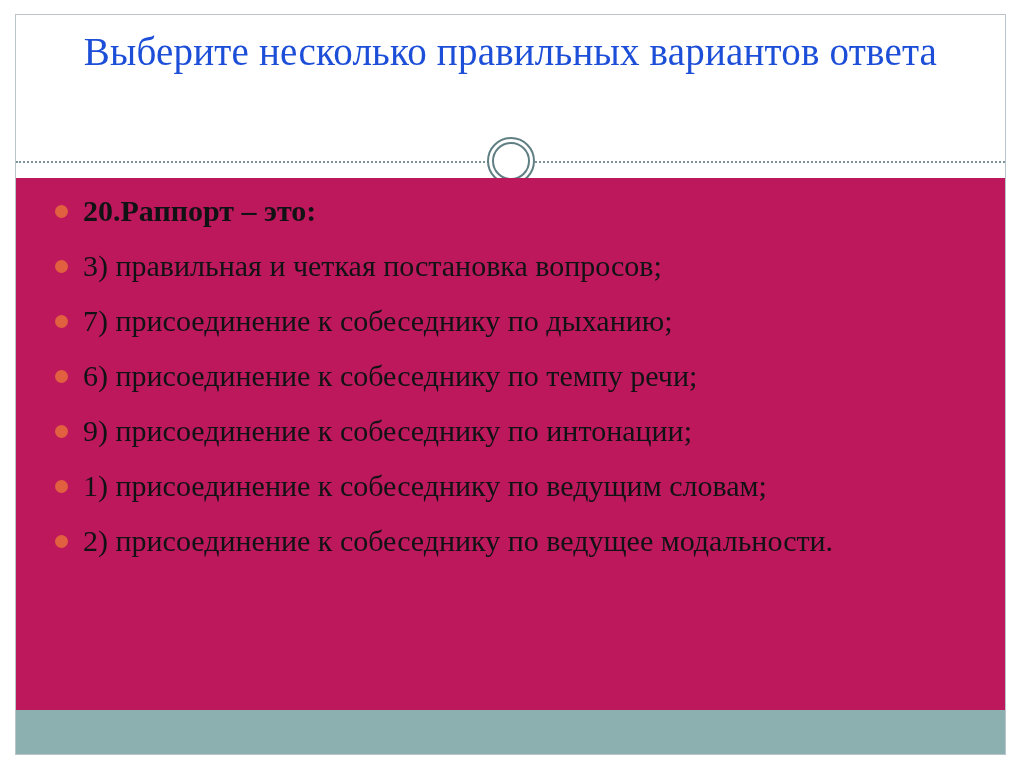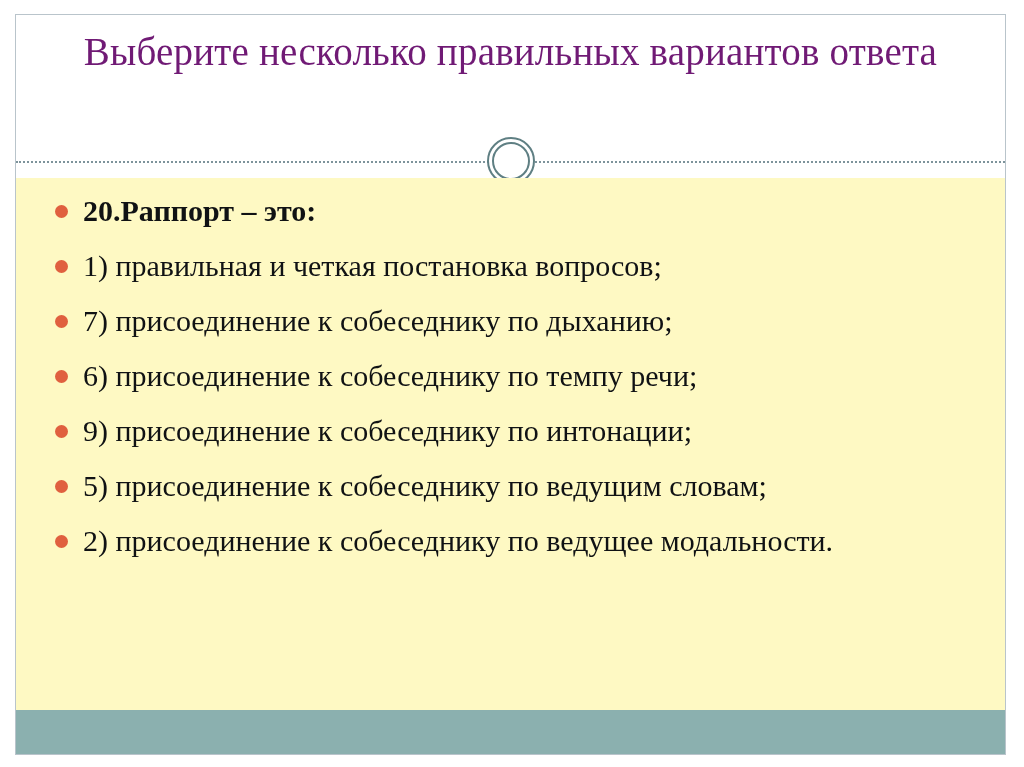"Выберите несколько правильных вариантов" .slide-title { color: #701a75 -> #1d4ed8 }
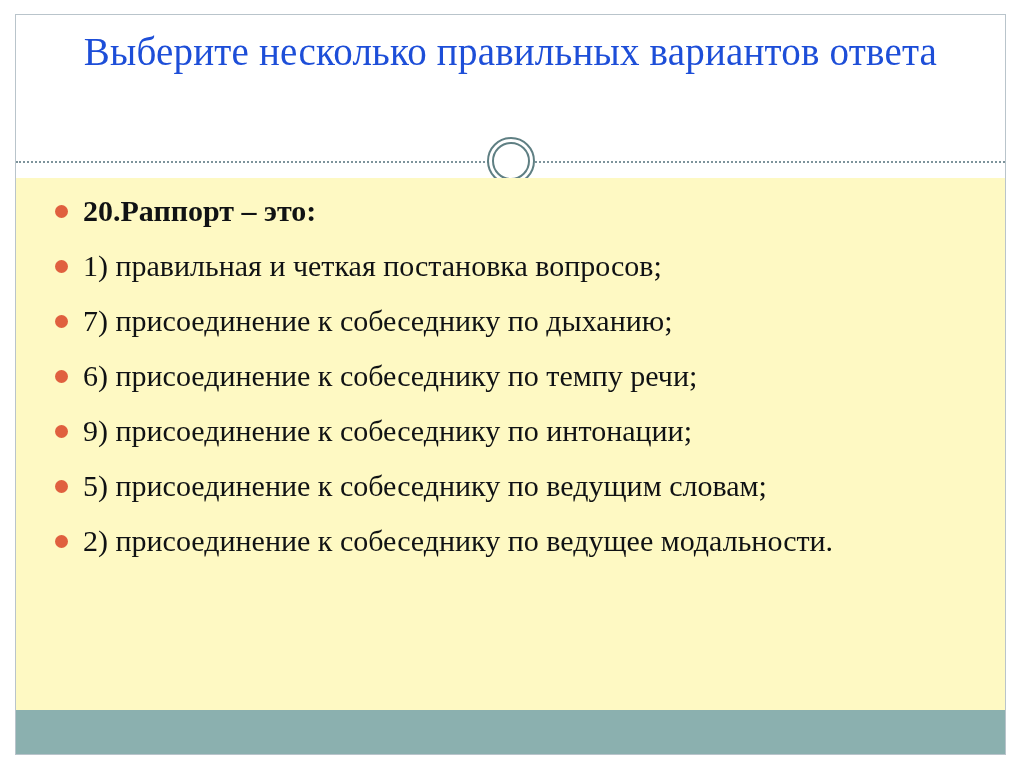"20.Раппорт – это:" .slide-body { background: #fef9c3 -> #be185d }
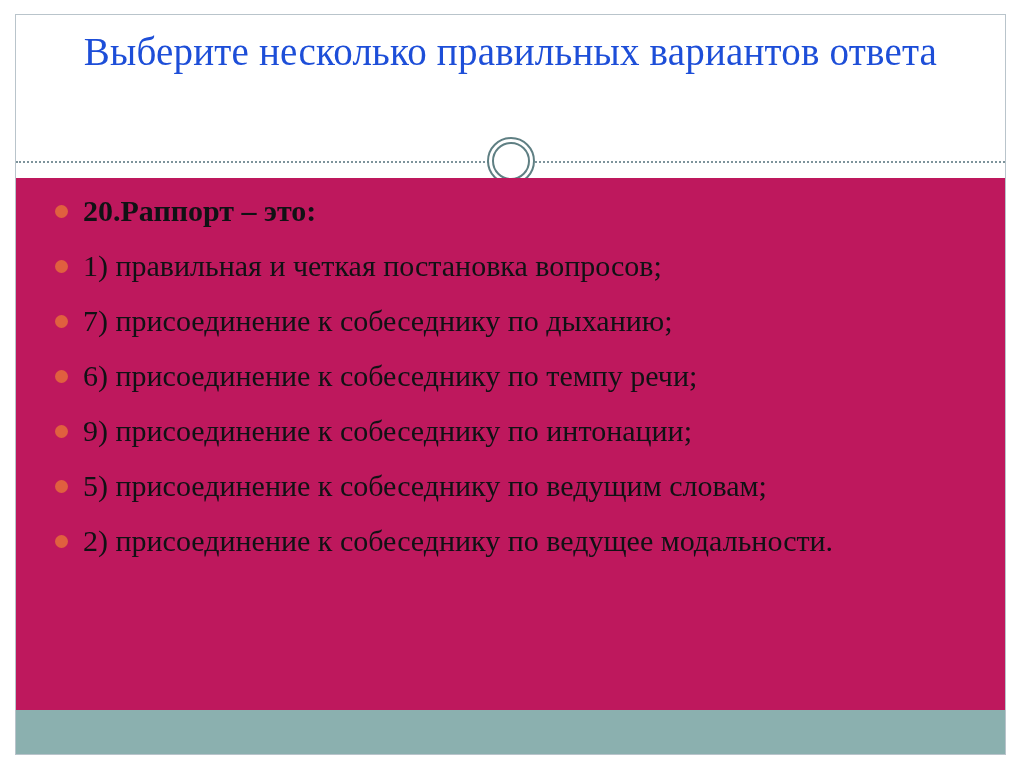"1) правильная и четкая постановка" span { text: 1 -> 3 }
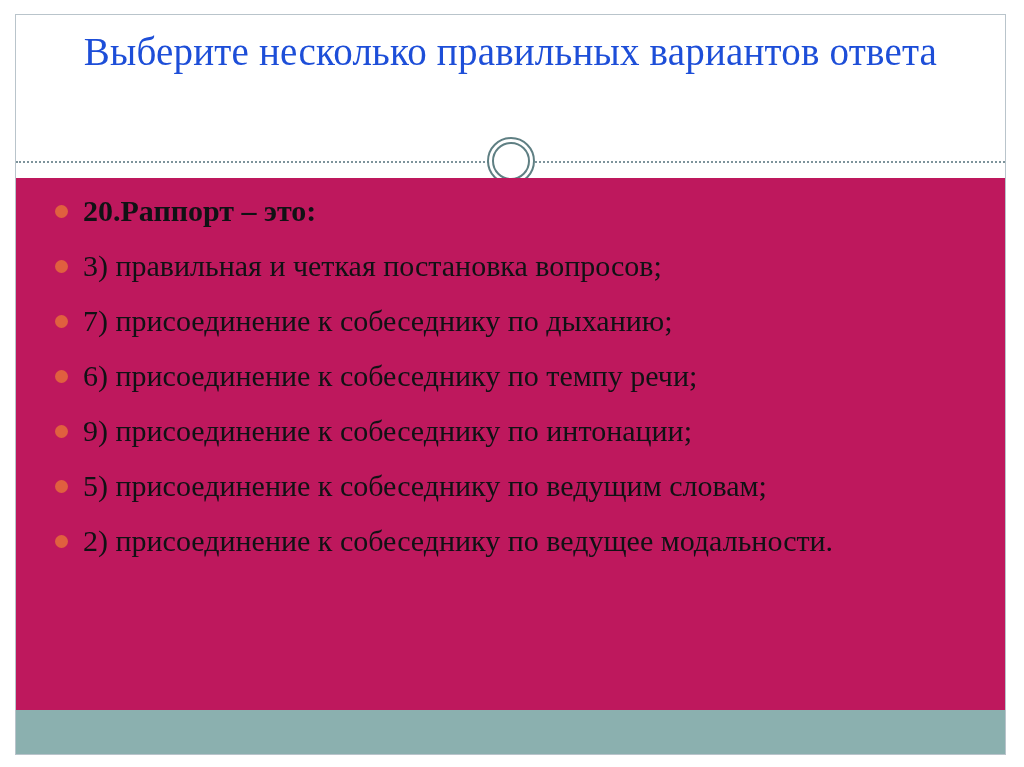"5) присоединение к собеседнику по" span { text: 5 -> 1 }
